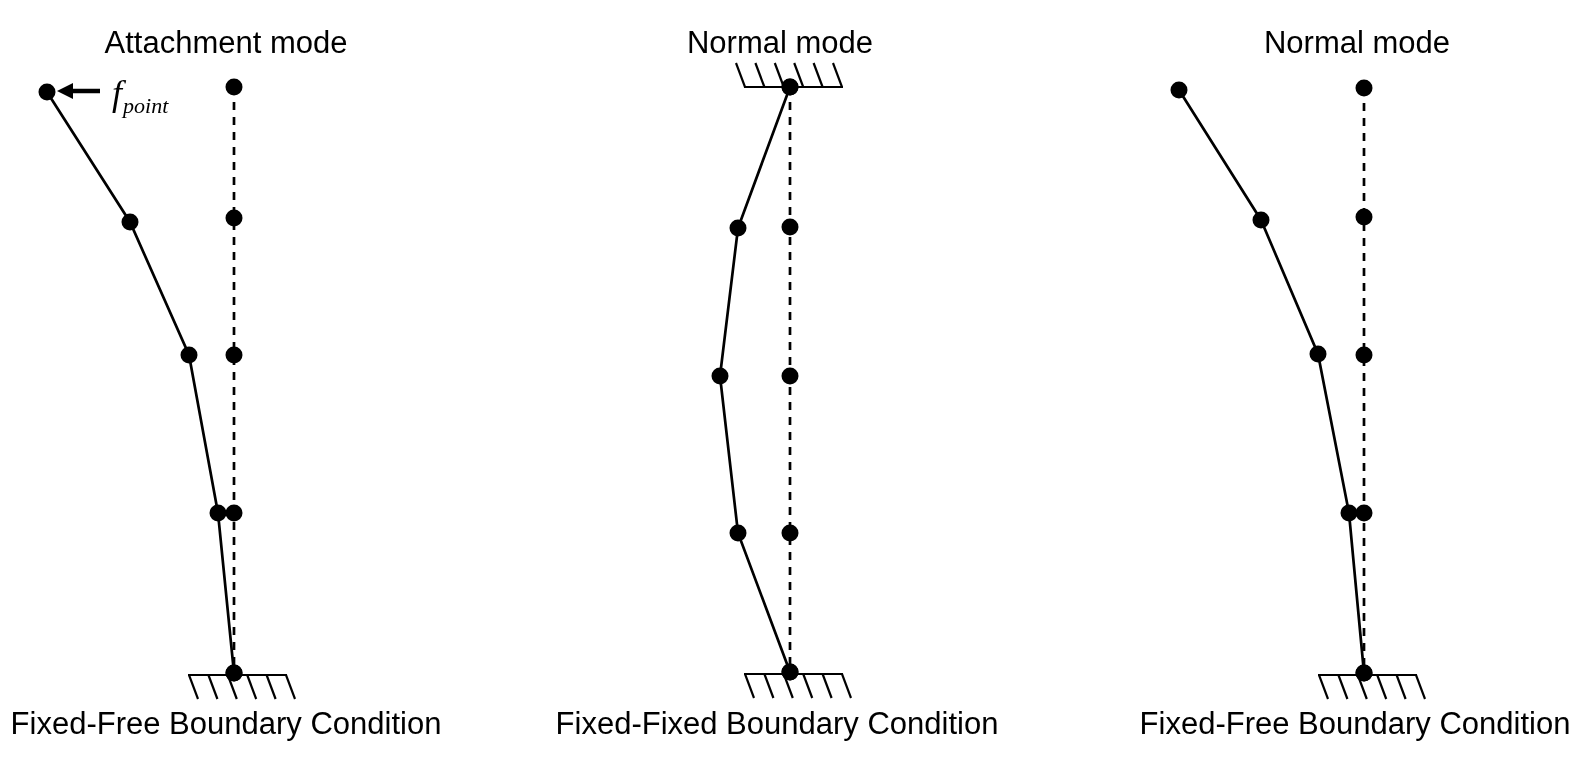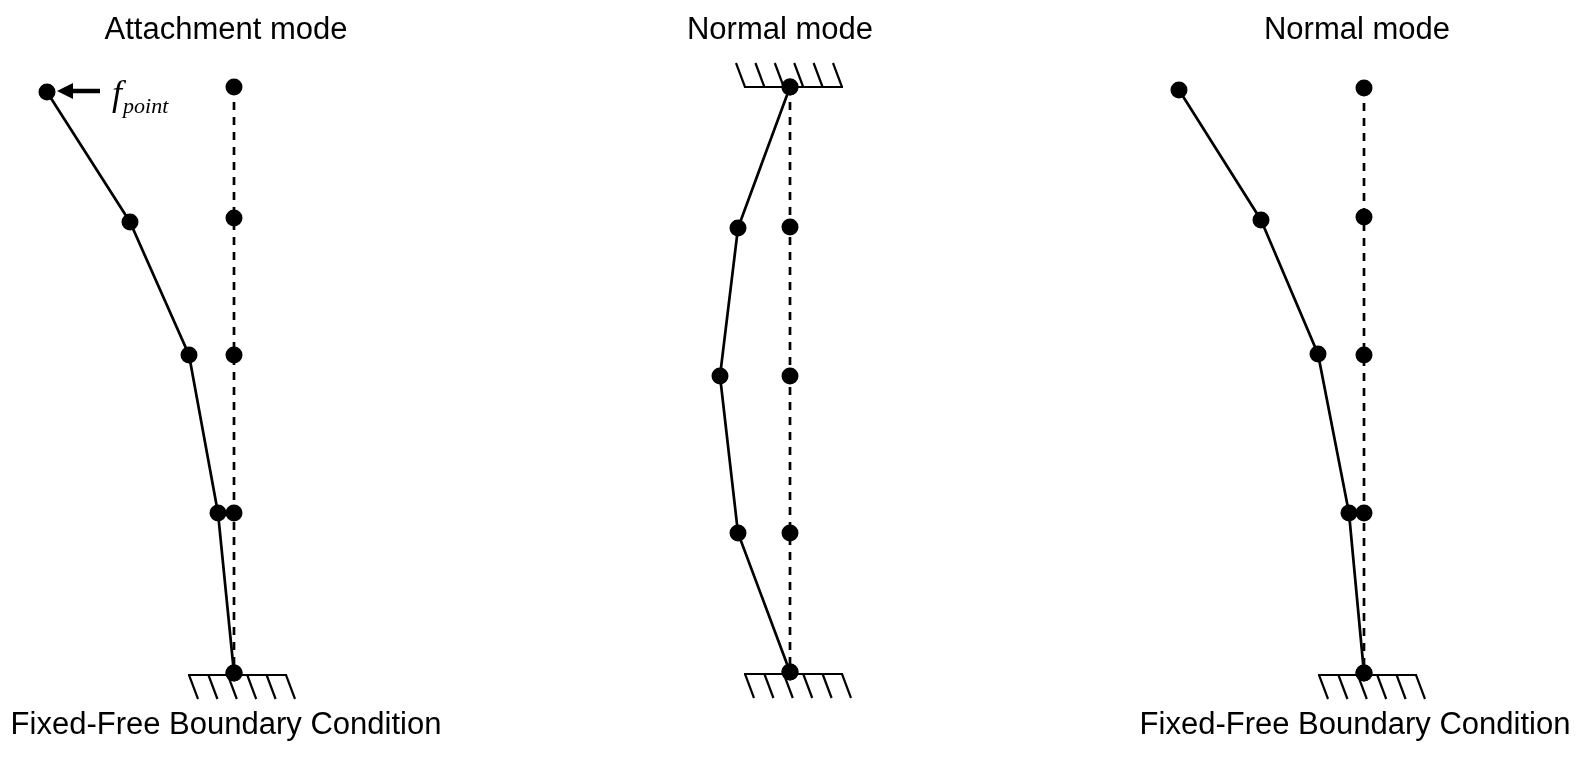"Attachment mode" .panel-title { top: 11px -> 25px }
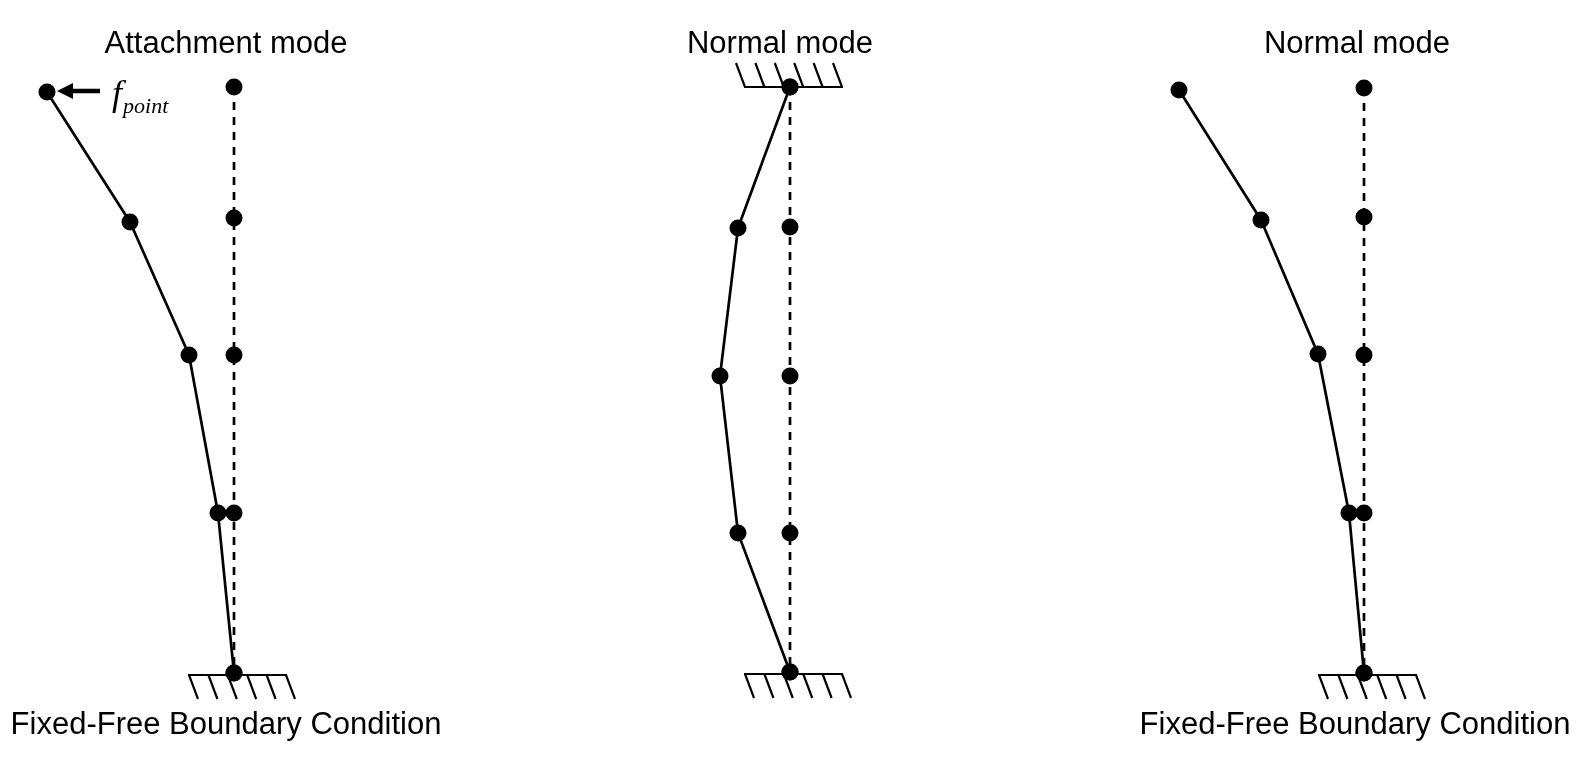"Fixed-Fixed Boundary Condition" div.panel-caption { html: none -> <div>Fixed-Fixed Boundary Condition</div> }
